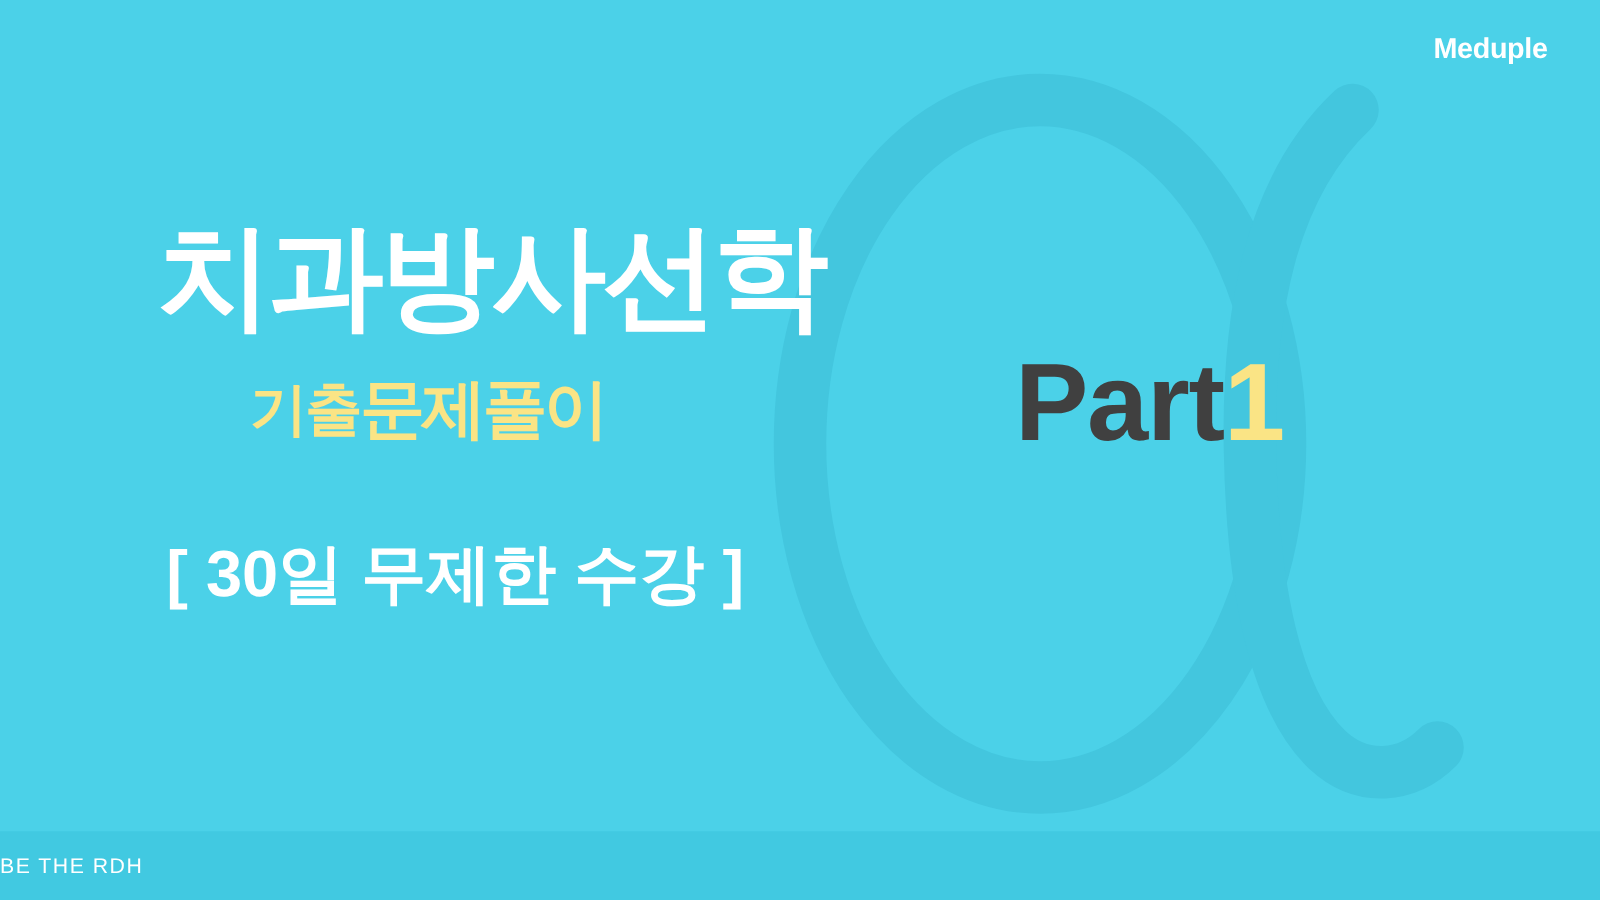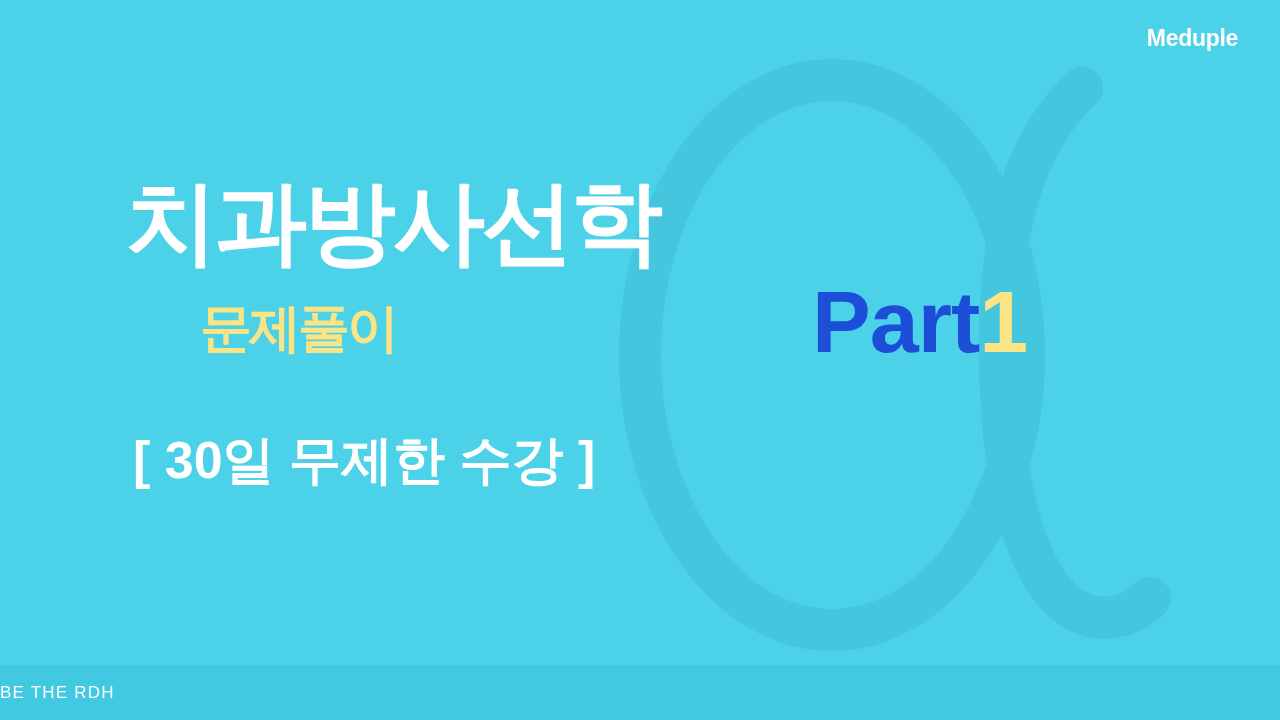"기출" span.title-sub-small { html: none -> <span>기출</span> }
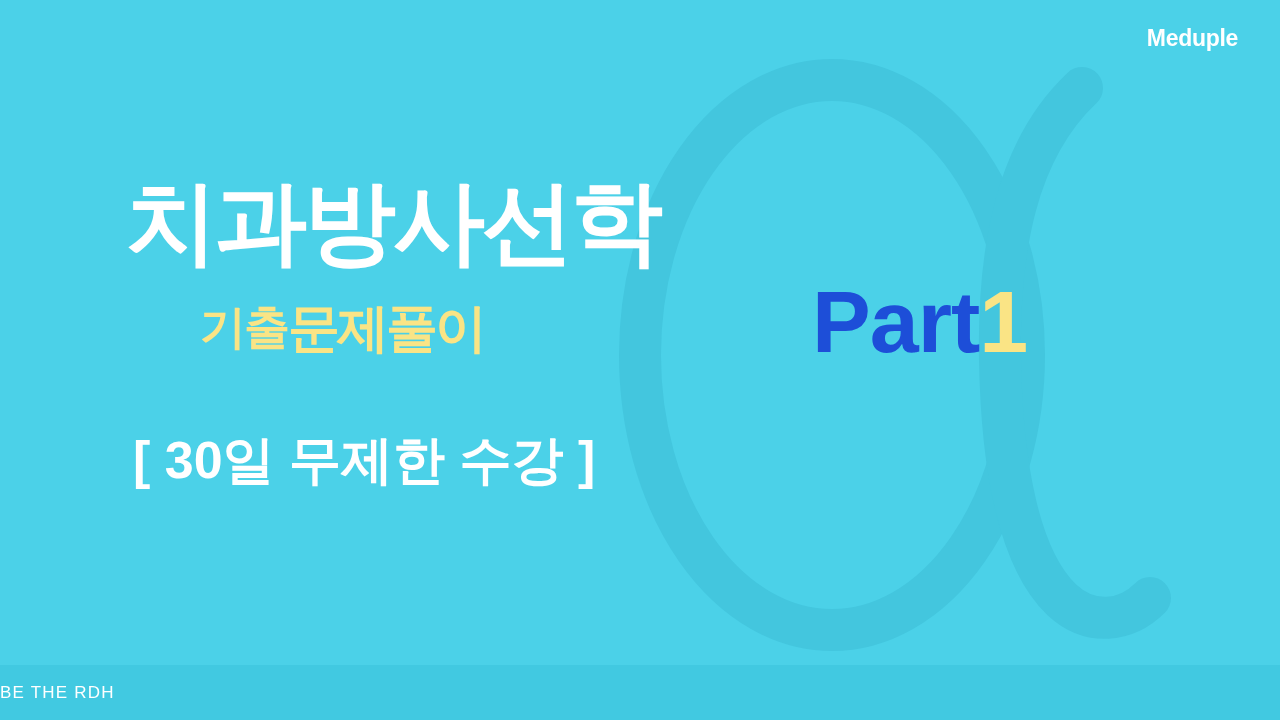"Part" .part-word { color: #1d4ed8 -> #404040 }
